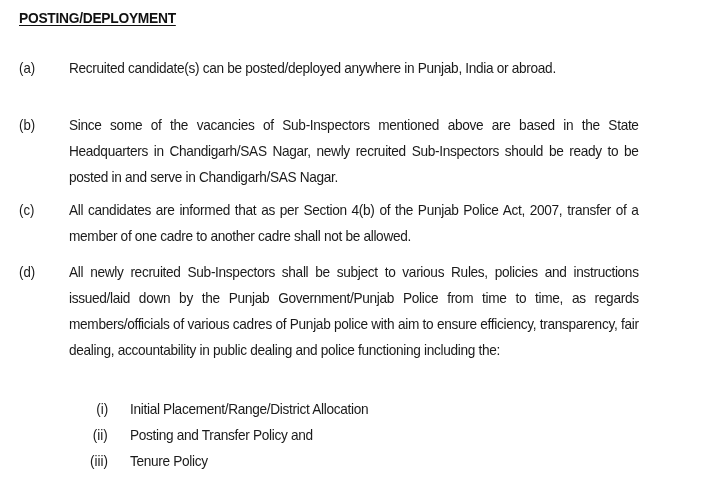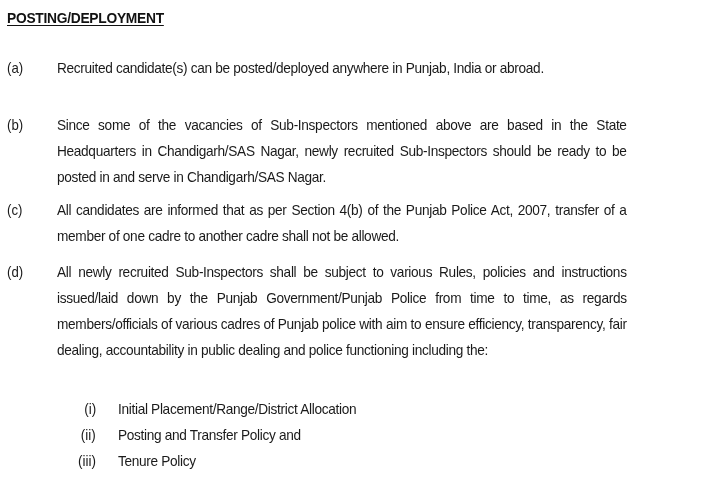"POSTING/DEPLOYMENT" .doc { left: 0 -> 12px }
